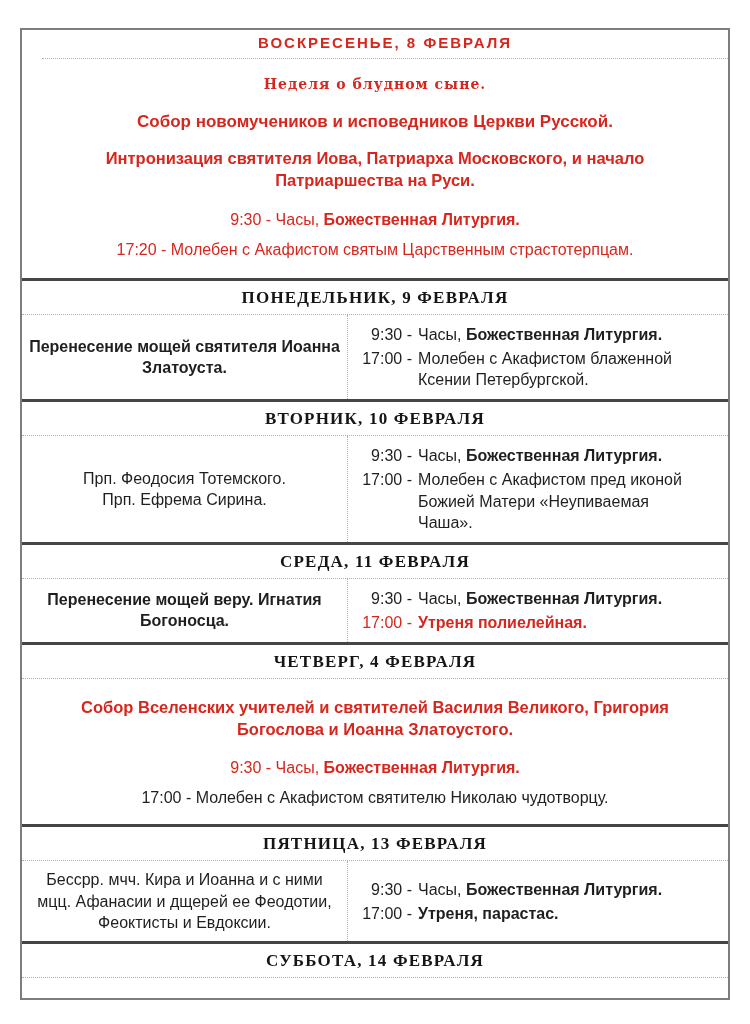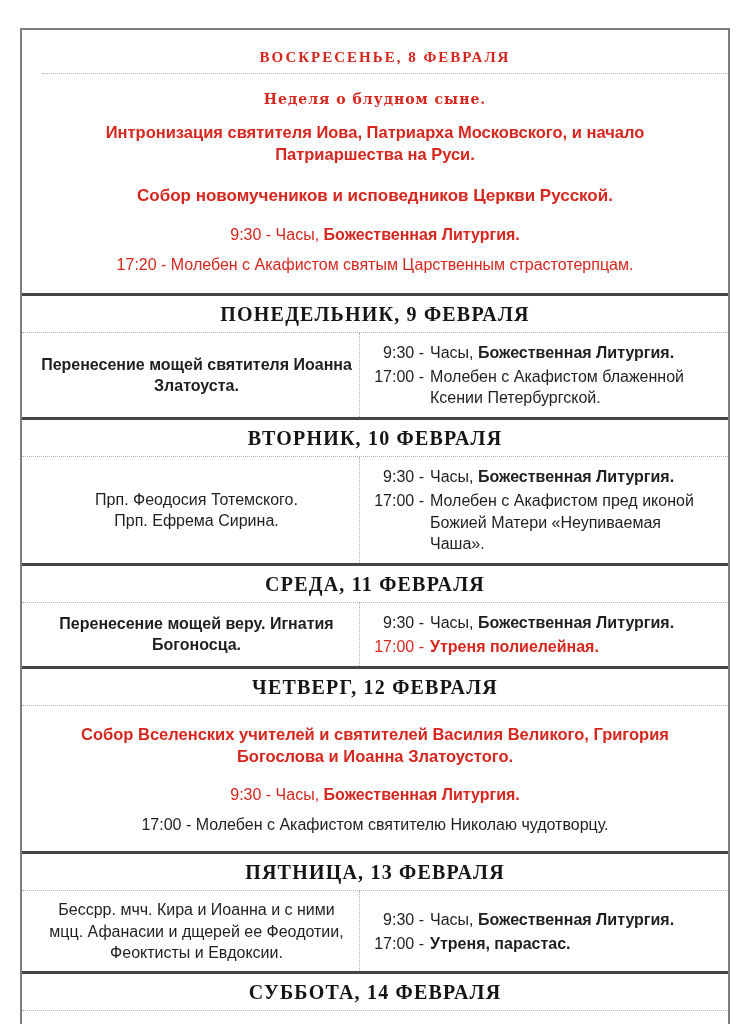"ВОСКРЕСЕНЬЕ, 8 ФЕВРАЛЯ" .day-header.first { font-family: Liberation Serif, serif -> Liberation Sans, sans-serif; padding: 19px 4px 7px -> 4px 4px 7px }
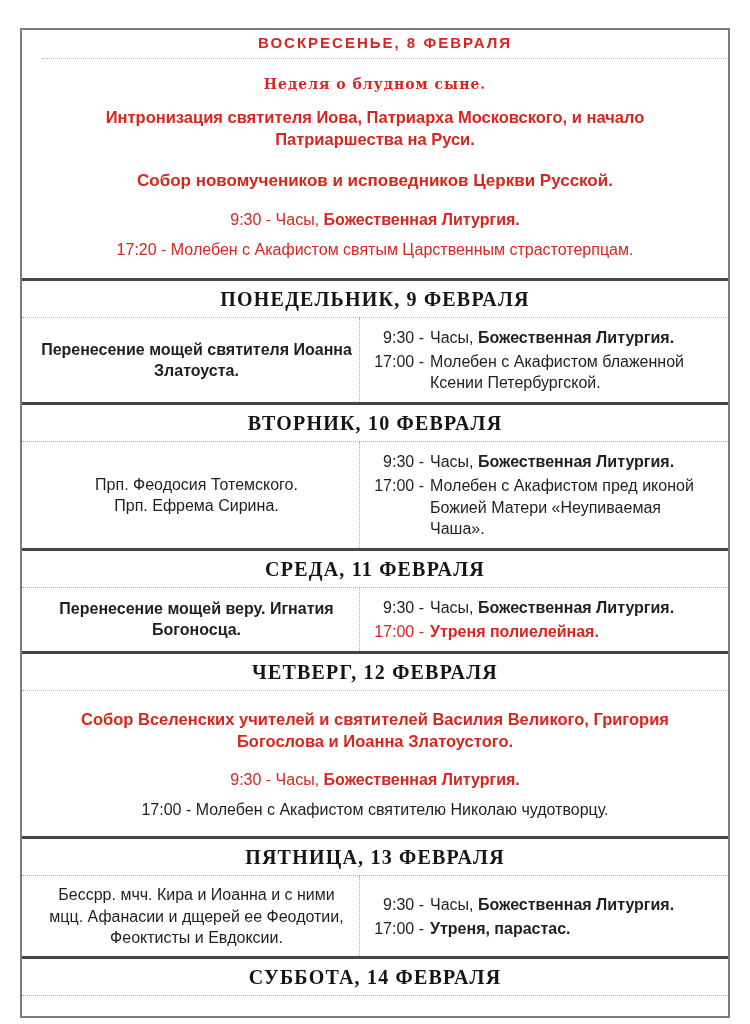"Интронизация святителя Иова, Патриарха" p.feast { order: before "Собор новомучеников и исповедников" -> after "Собор новомучеников и исповедников" }
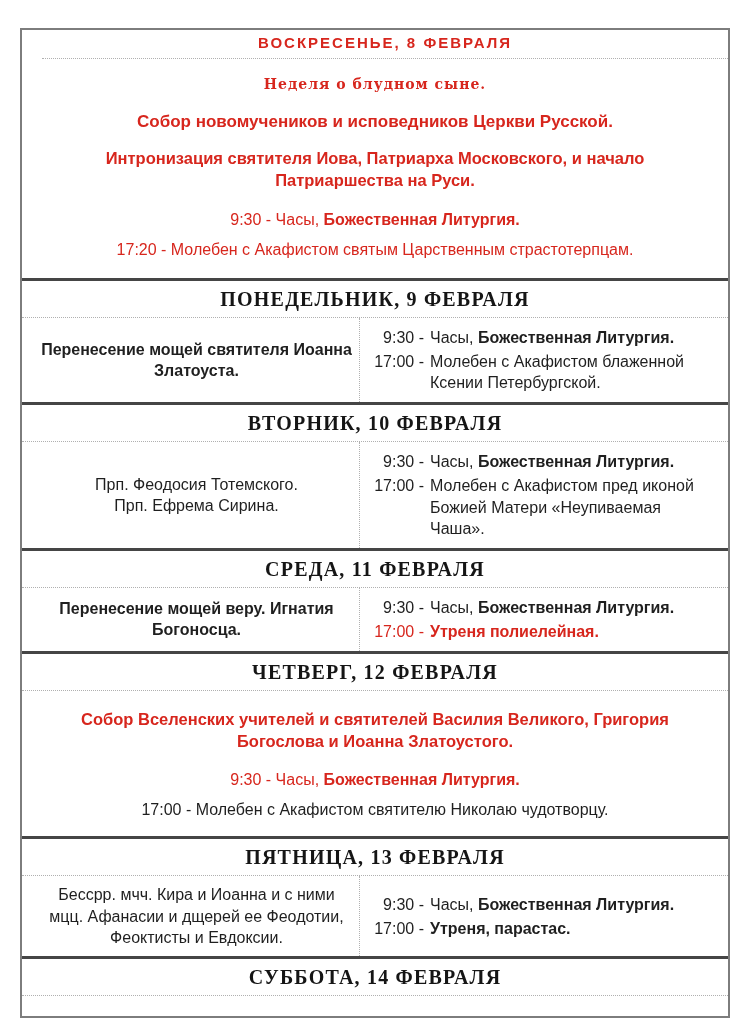"ПОНЕДЕЛЬНИК, 9 ФЕВРАЛЯ" .day-header { font-size: 20px -> 17px }
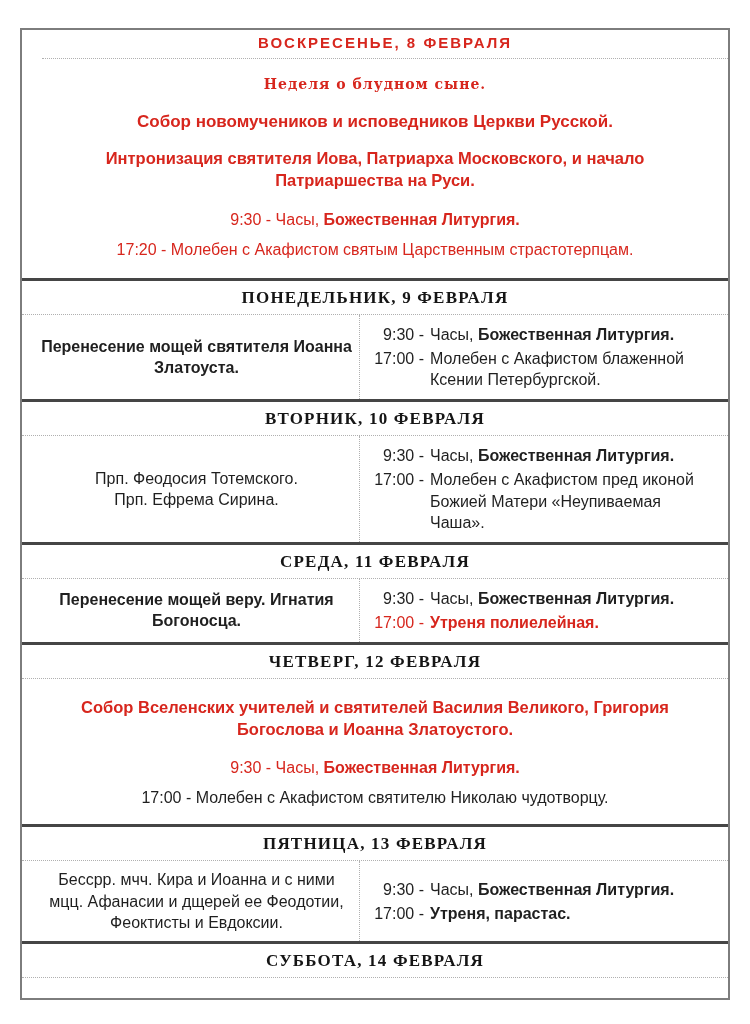"Перенесение мощей святителя Иоанна" .cell-left { margin-left: 12px -> none }
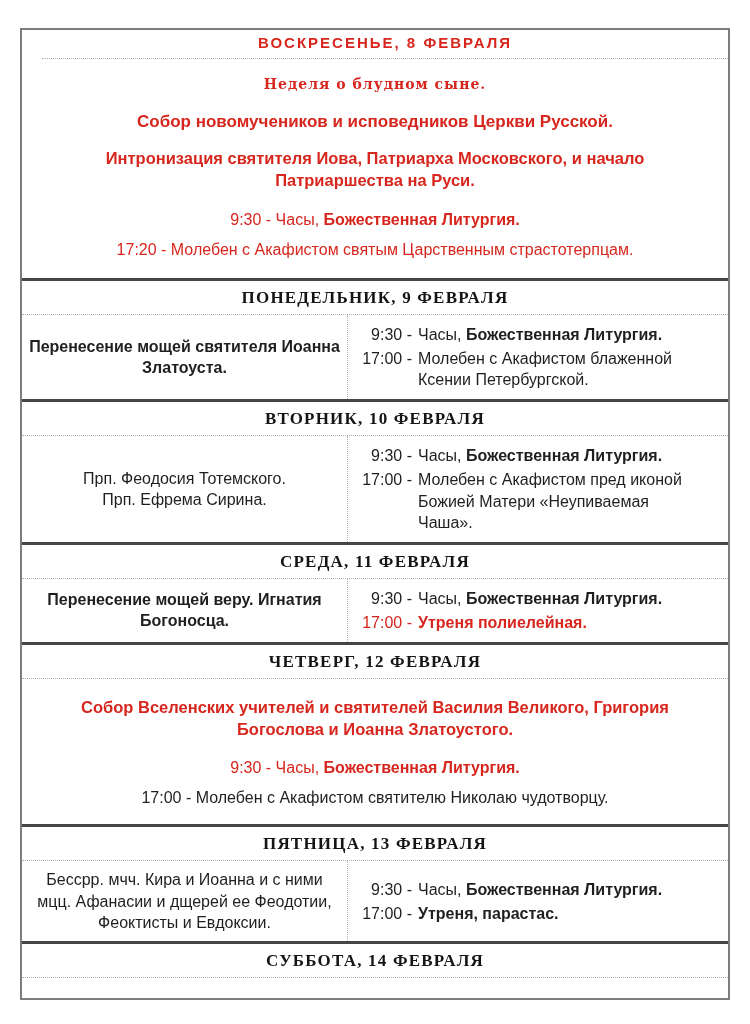"ЧЕТВЕРГ, 12 ФЕВРАЛЯ" div.day-header { text: 12 -> 4 }
